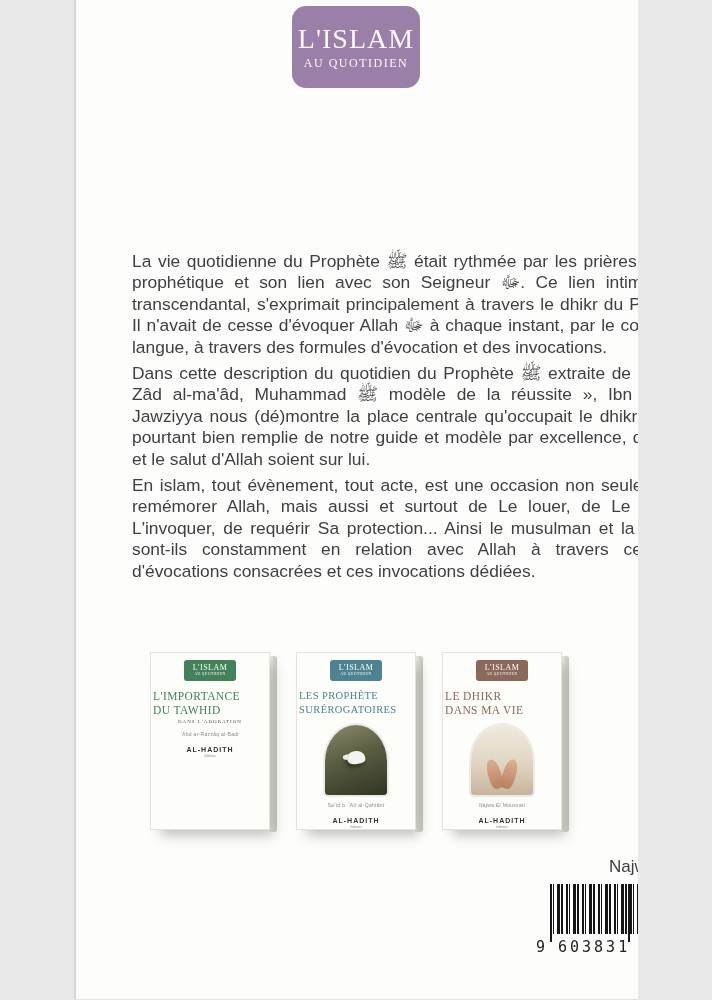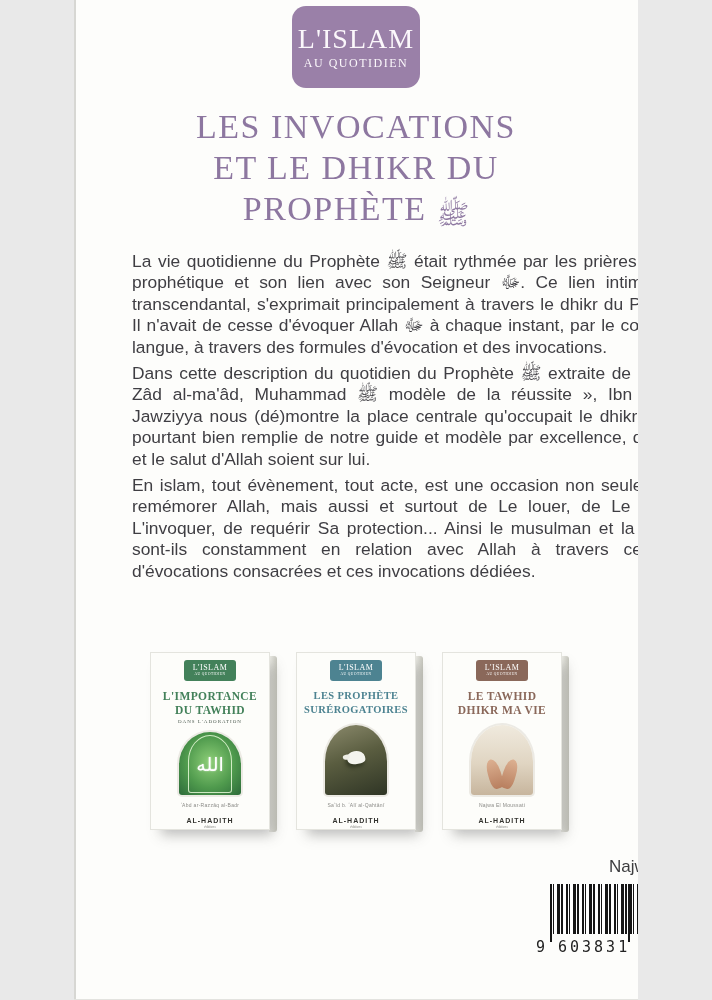"LES INVOCATIONS" div.title { html: <div> <div>LES INVOCATIONS</div> <div>ET LE DHIKR DU</div> <div><span>PROPHÈTE</span> <span>ﷺ</span></div> </div> -> none }
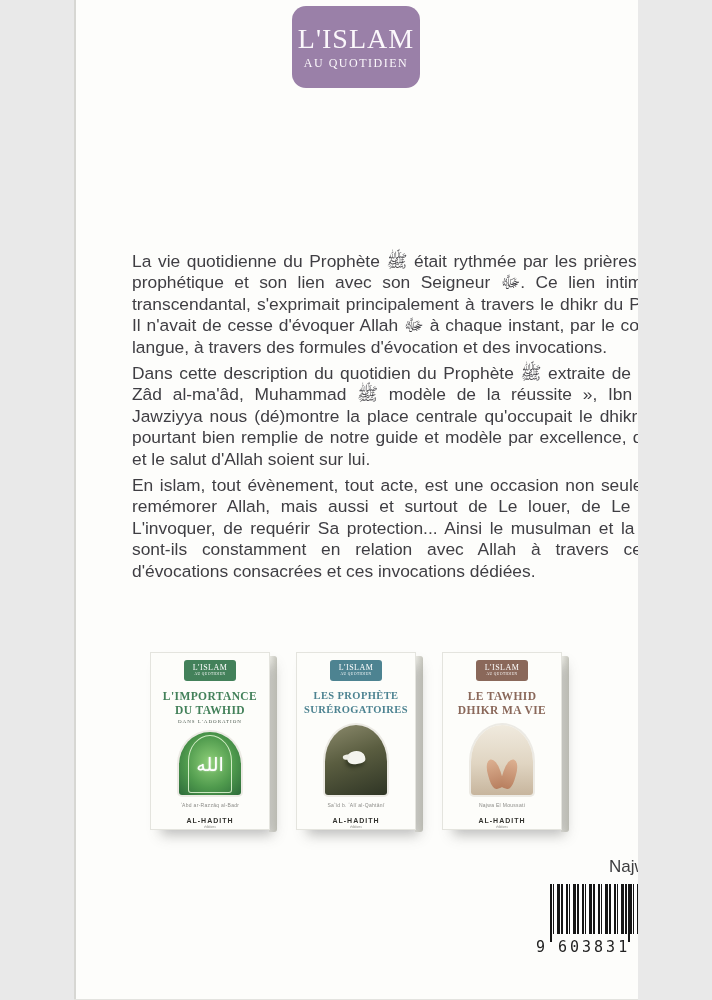"L'IMPORTANCE" .mini-title { font-weight: bold -> normal; text-align: center -> none }
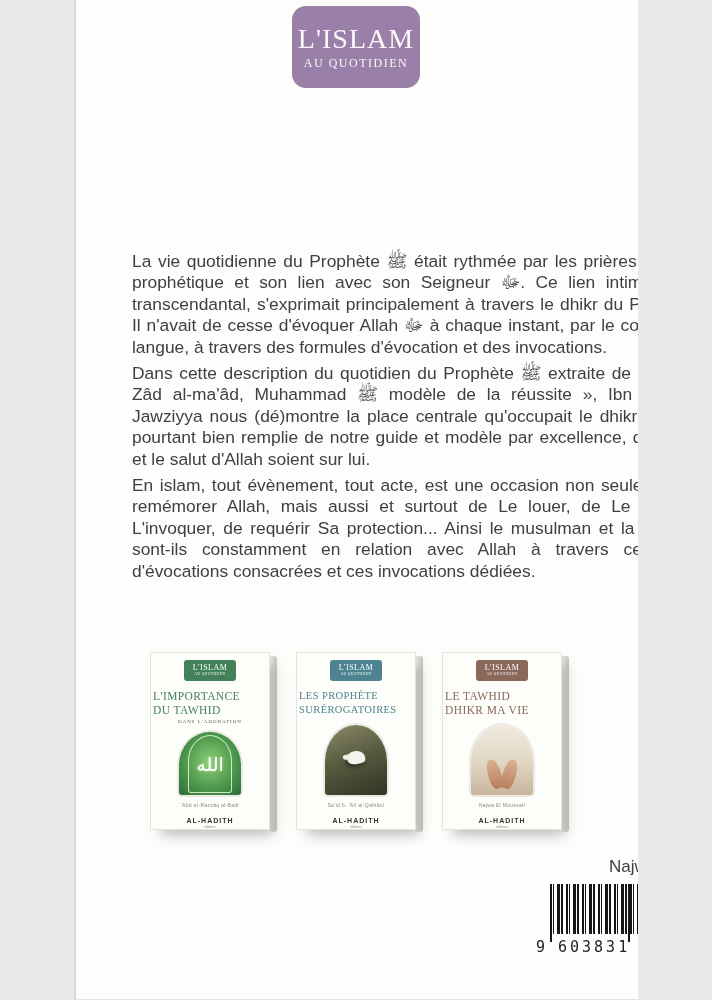"LE TAWHID" div { text: TAWHID -> DHIKR }
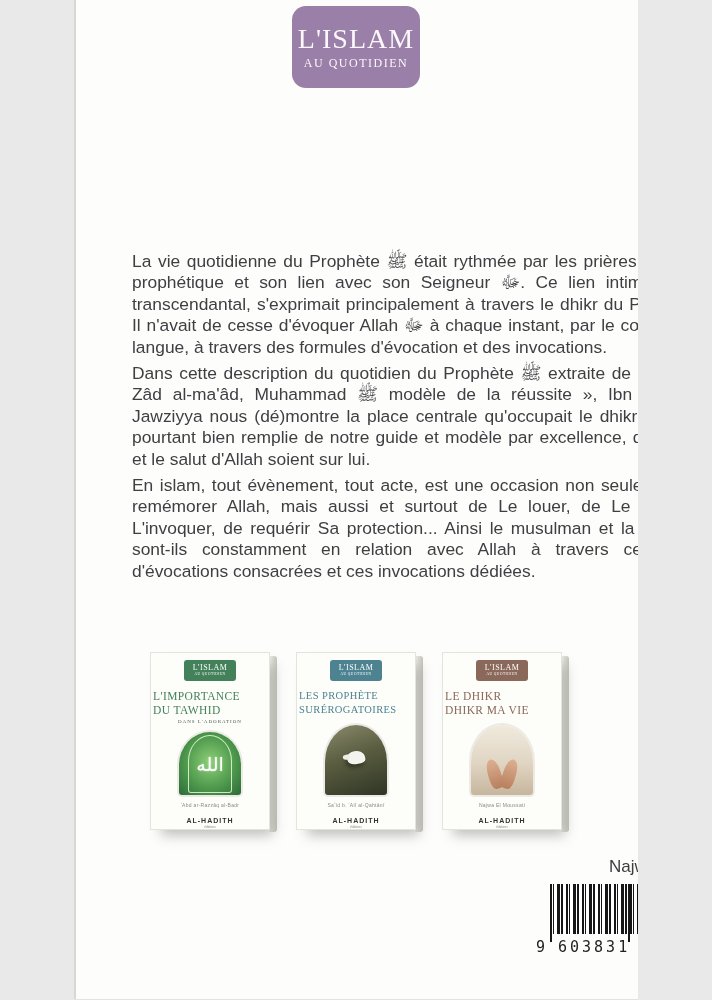"DHIKR MA VIE" div { text: DHIKR -> DANS }
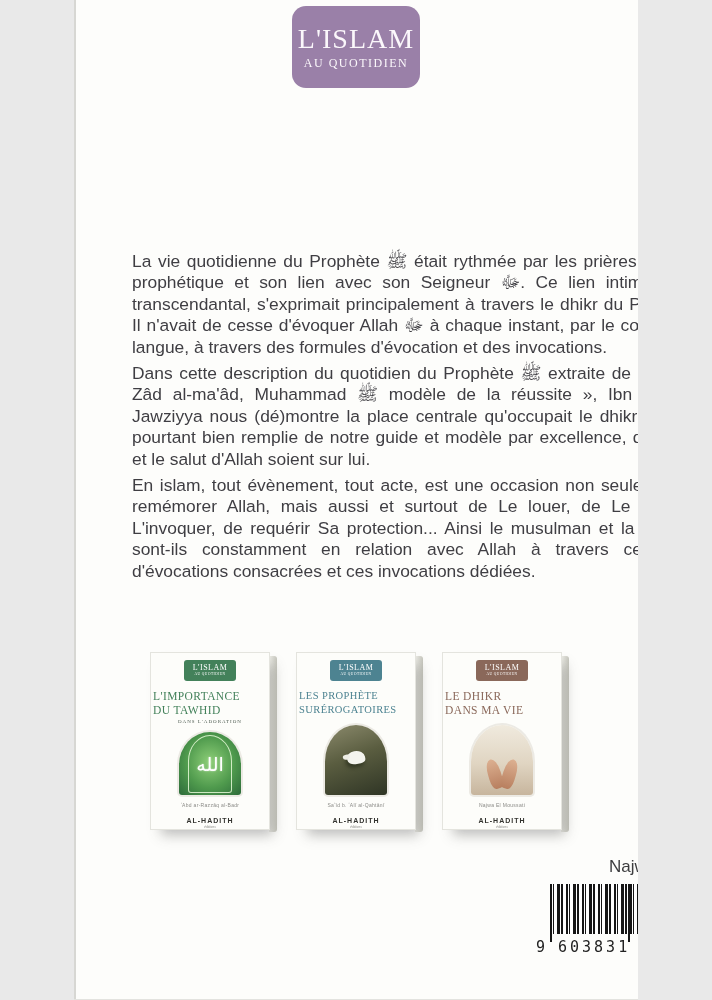"الله" div.arch { html: <div> <div> <span>الله</span> </div> </div> -> none }
